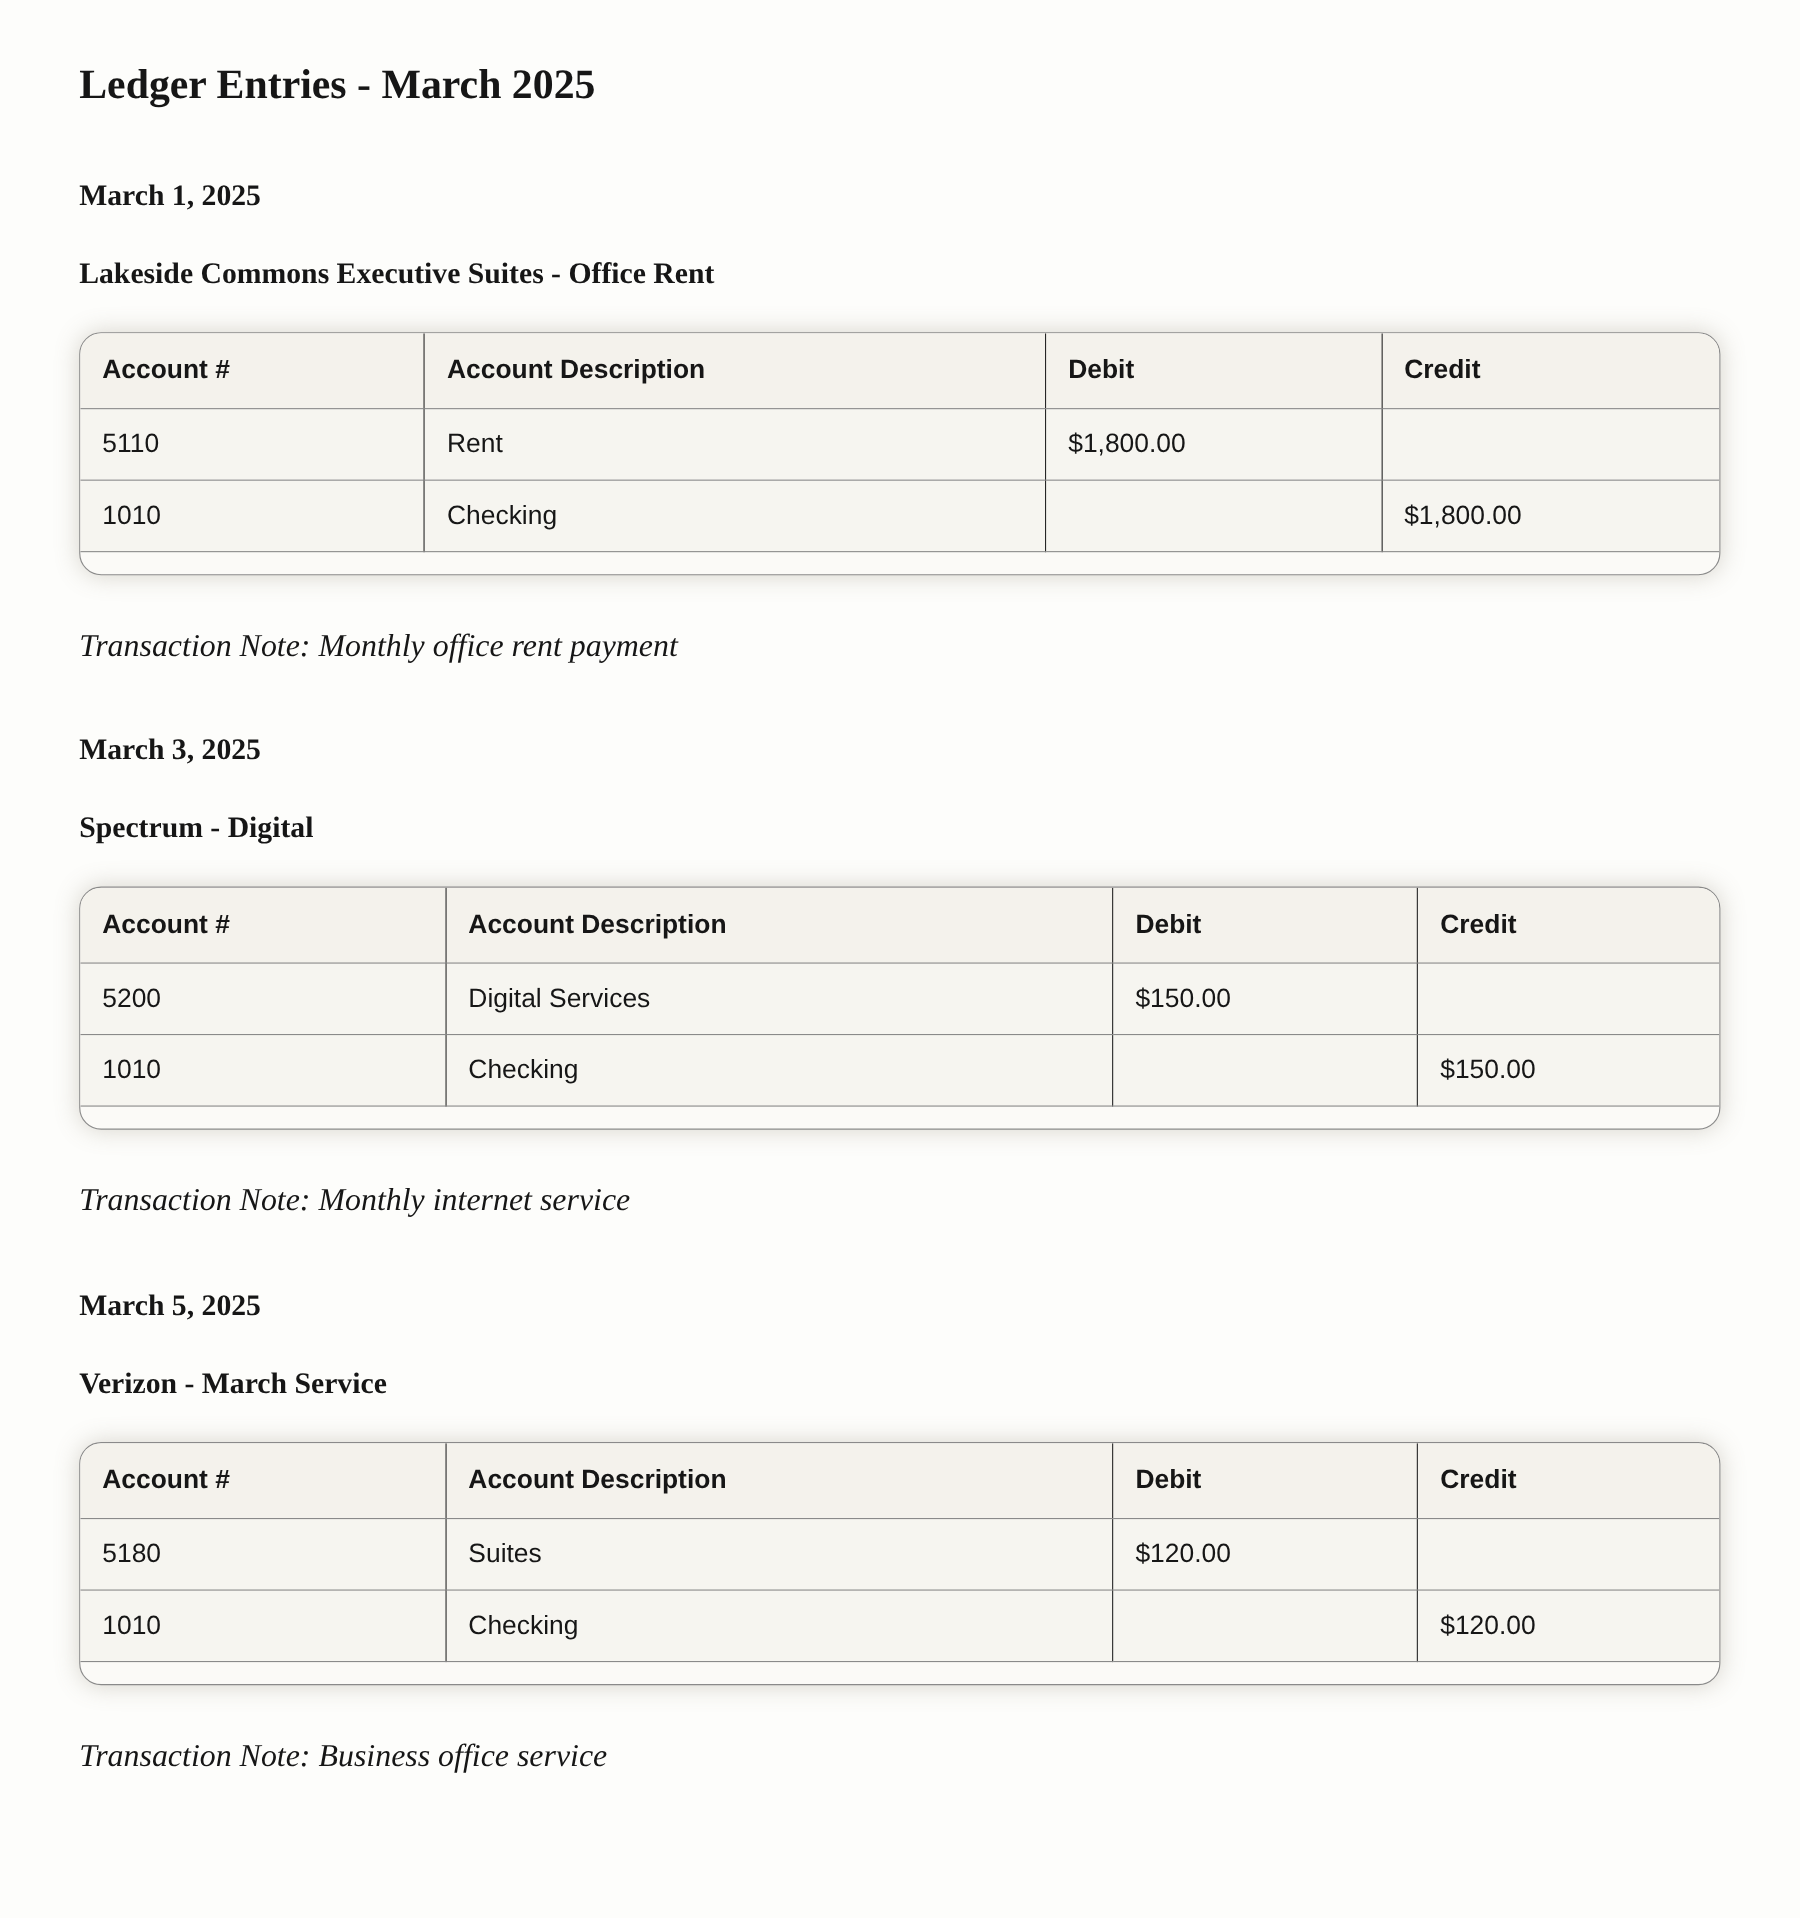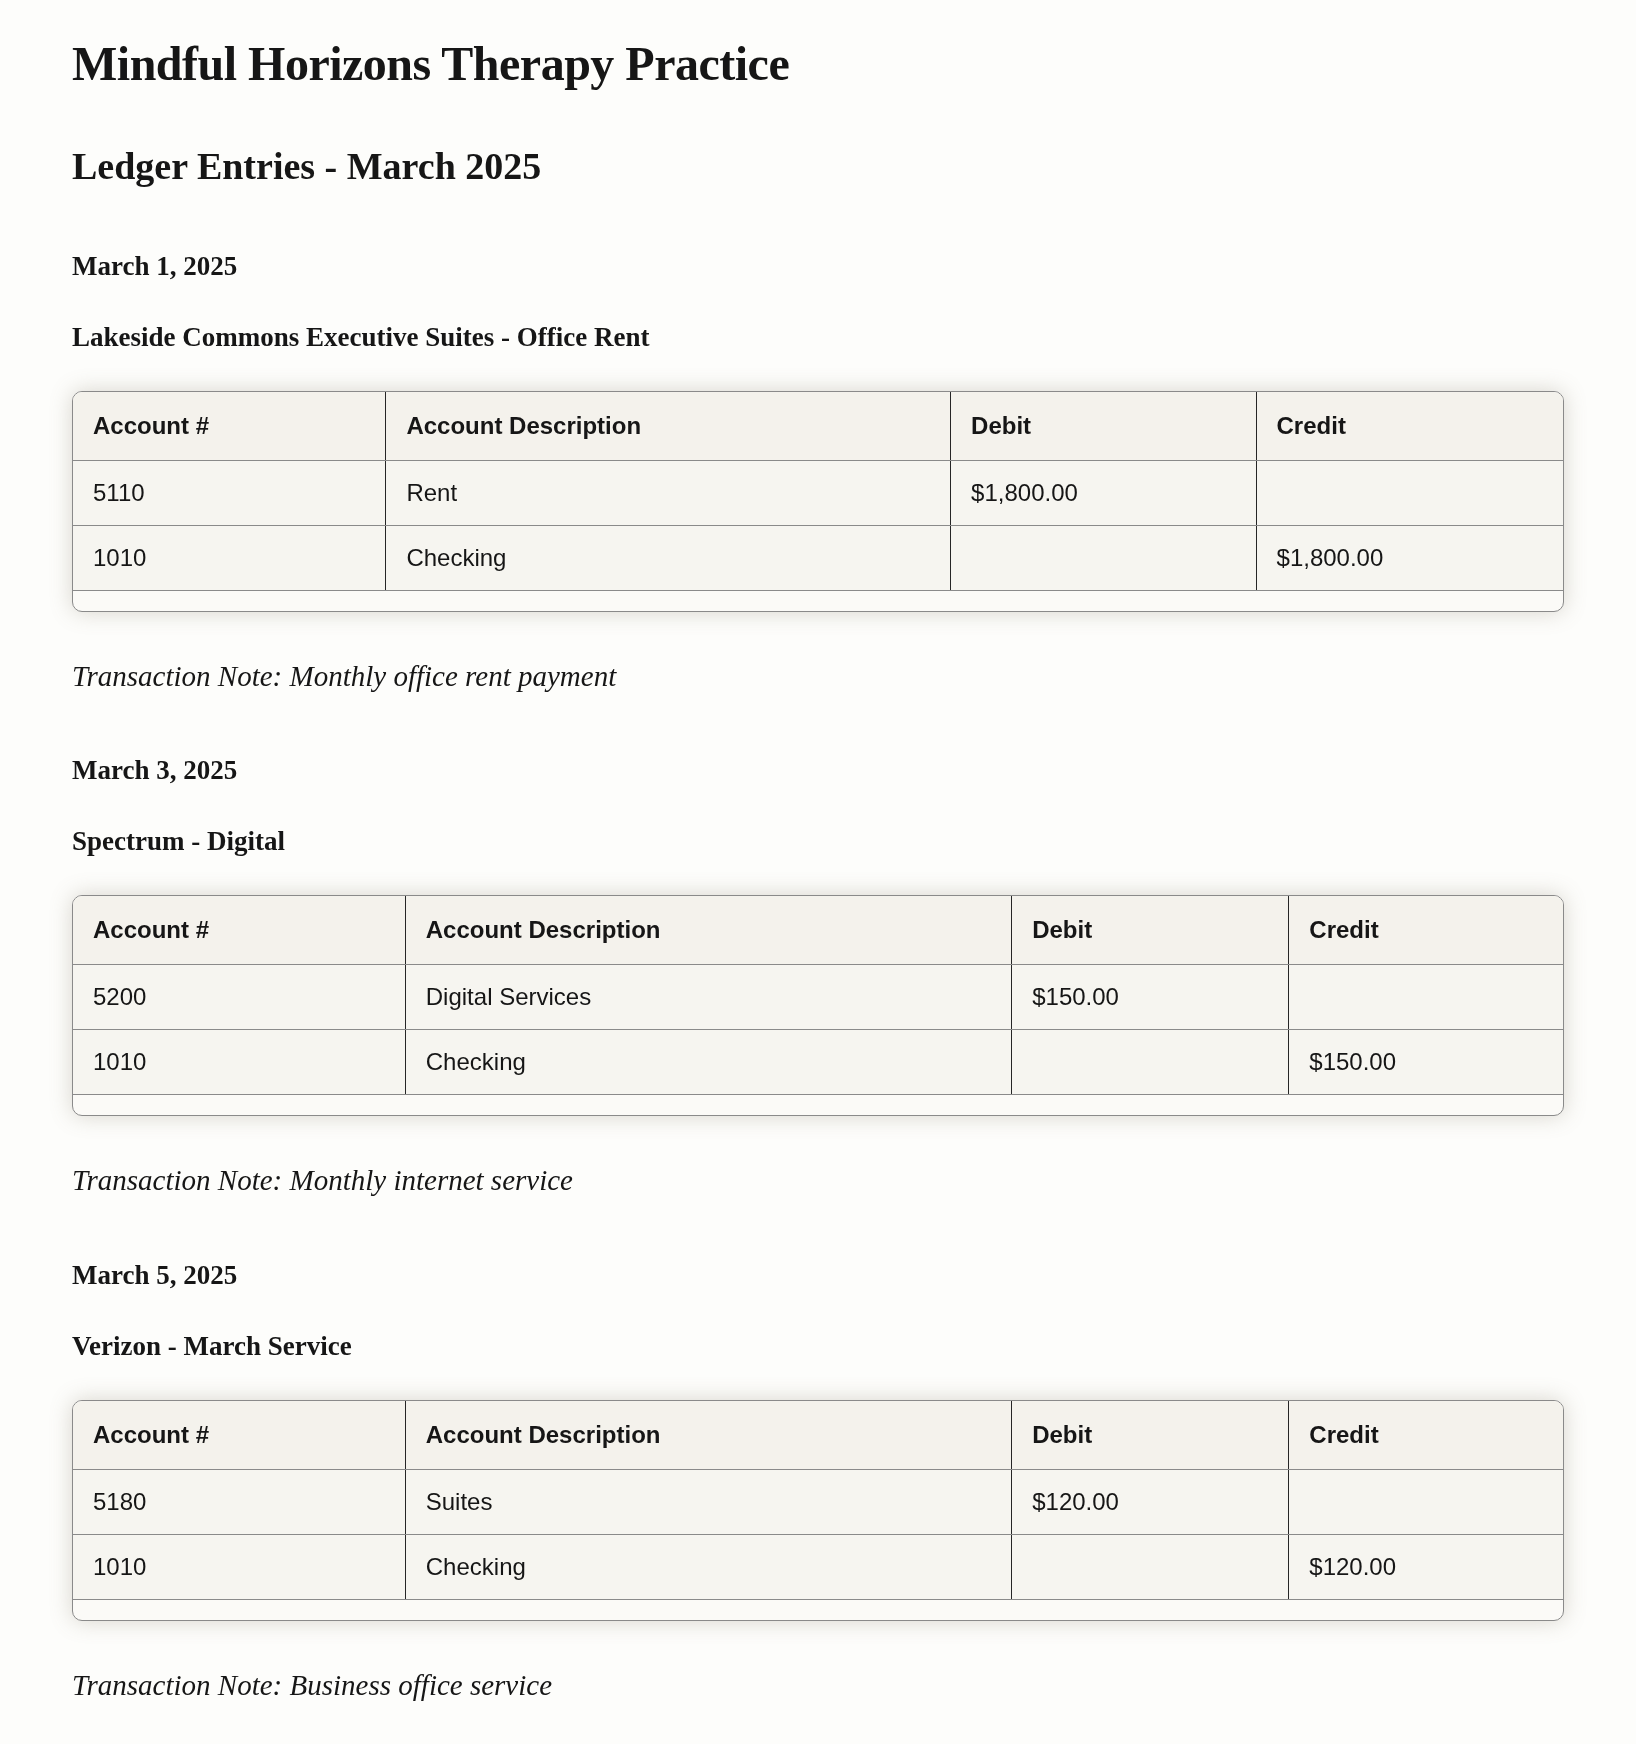"Mindful Horizons Therapy Practice" h1.doc-title { html: <h1>Mindful Horizons Therapy Practice</h1> -> none }
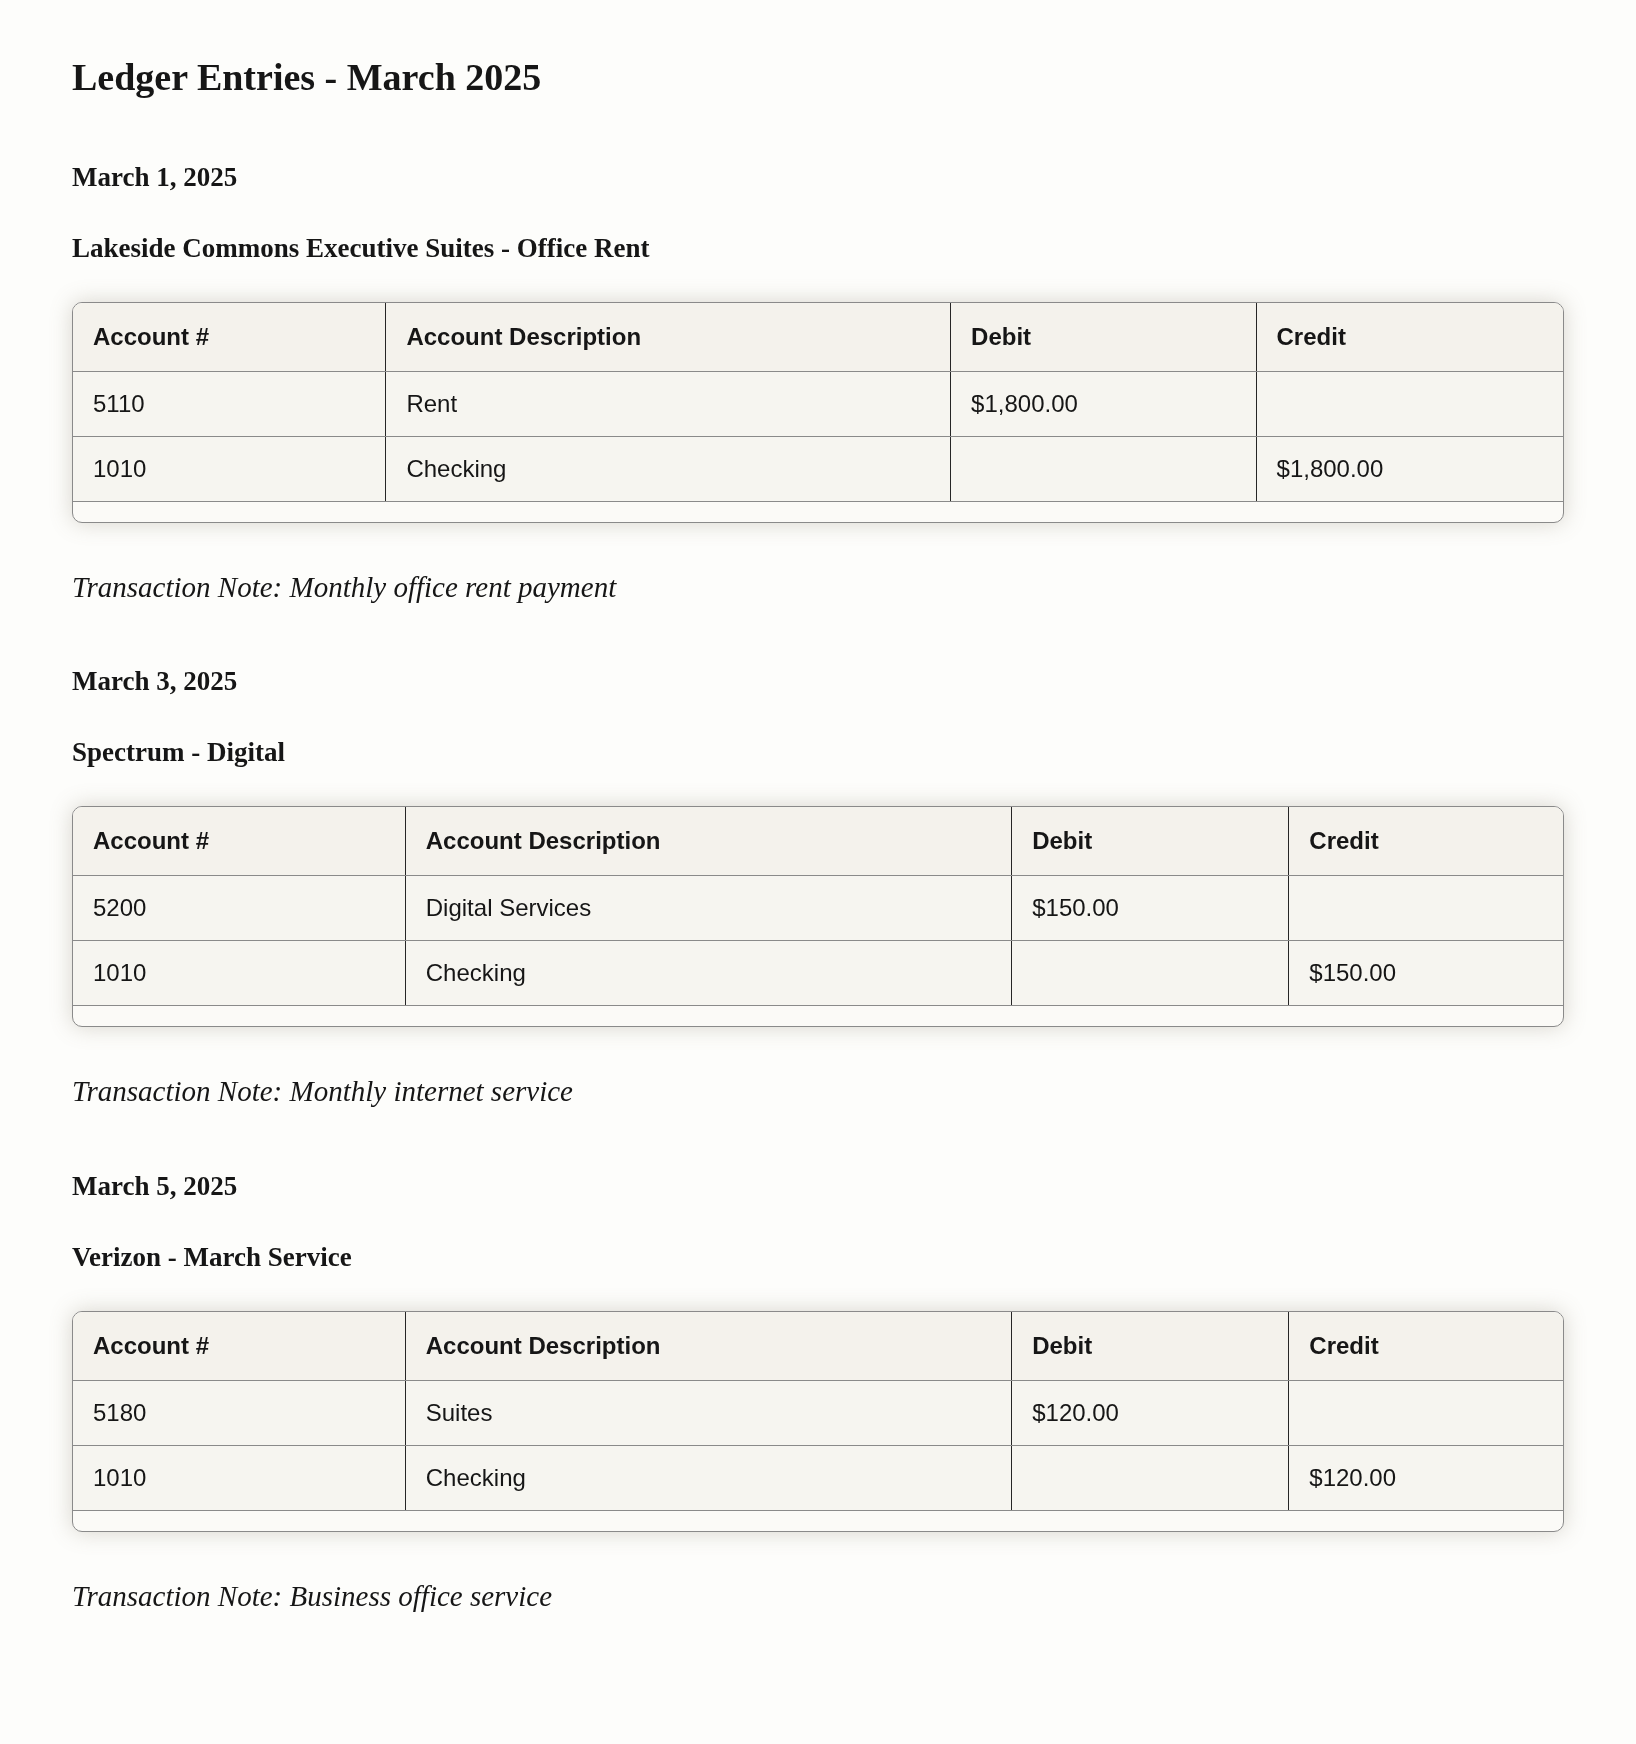"Account #" .table-wrapper { border-radius: 10px -> 20px }
